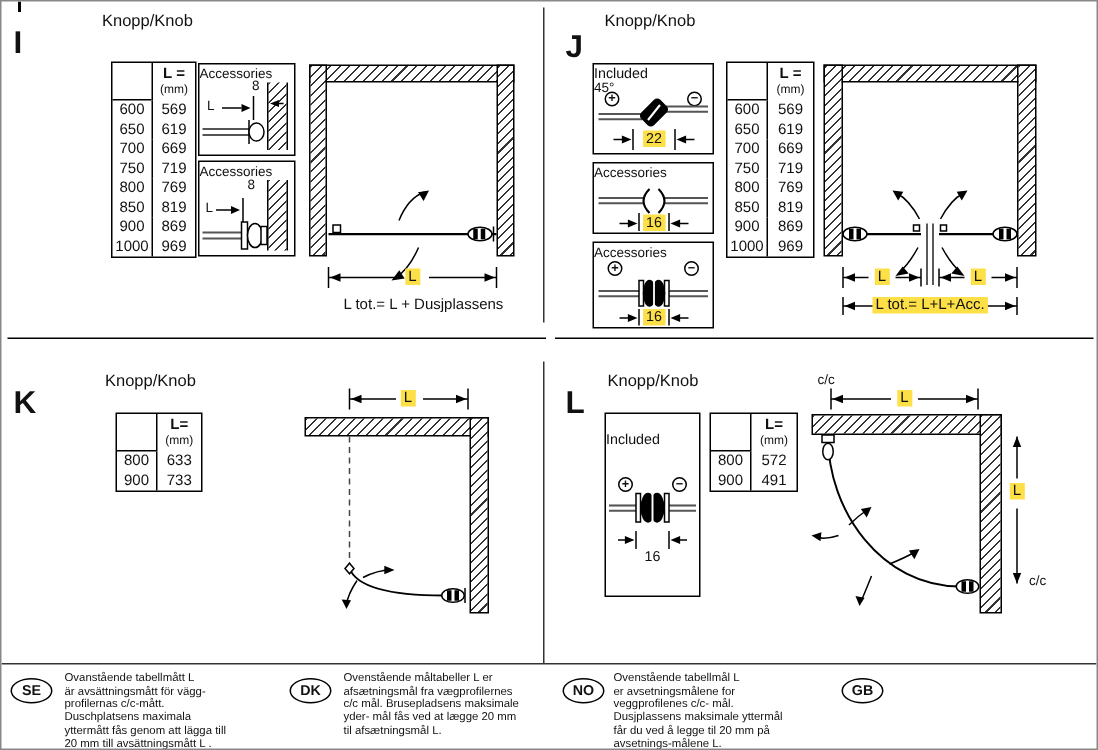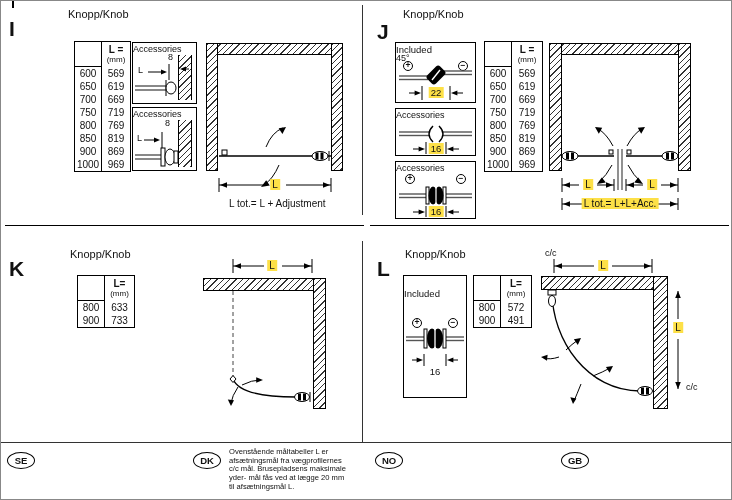"L tot.= L + Adjustment" div.caption { text: Adjustment -> Dusjplassens }
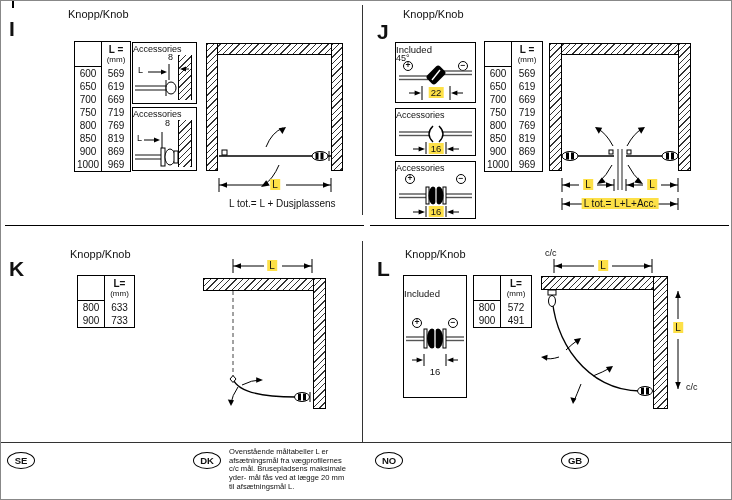"Ovanstående tabellmått L" div.note-text { html: none -> <div>Ovanstående tabellmått L är avsättningsmått för vägg- profilernas c/c-mått. Duschplatsens maximala yttermått fås genom att lägga till 20 mm till avsättningsmått L .</div> }
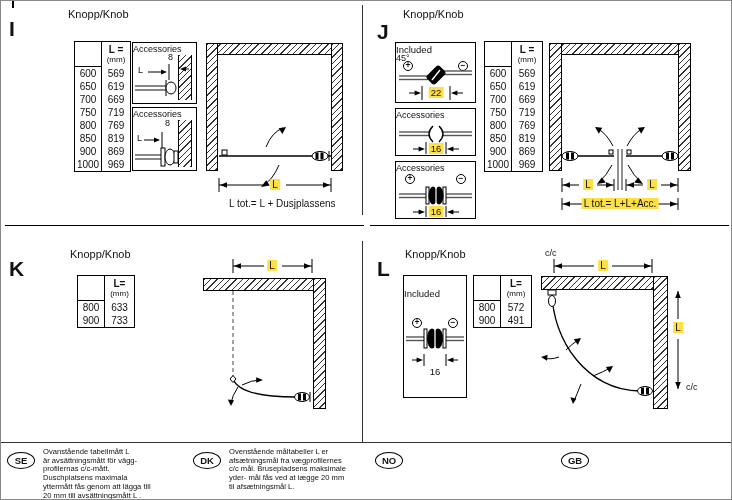"Ovenstående tabellmål L" div.note-text { html: none -> <div>Ovenstående tabellmål L er avsetningsmålene for veggprofilenes c/c- mål. Dusjplassens maksimale yttermål får du ved å legge til 20 mm på avsetnings-målene L.</div> }
